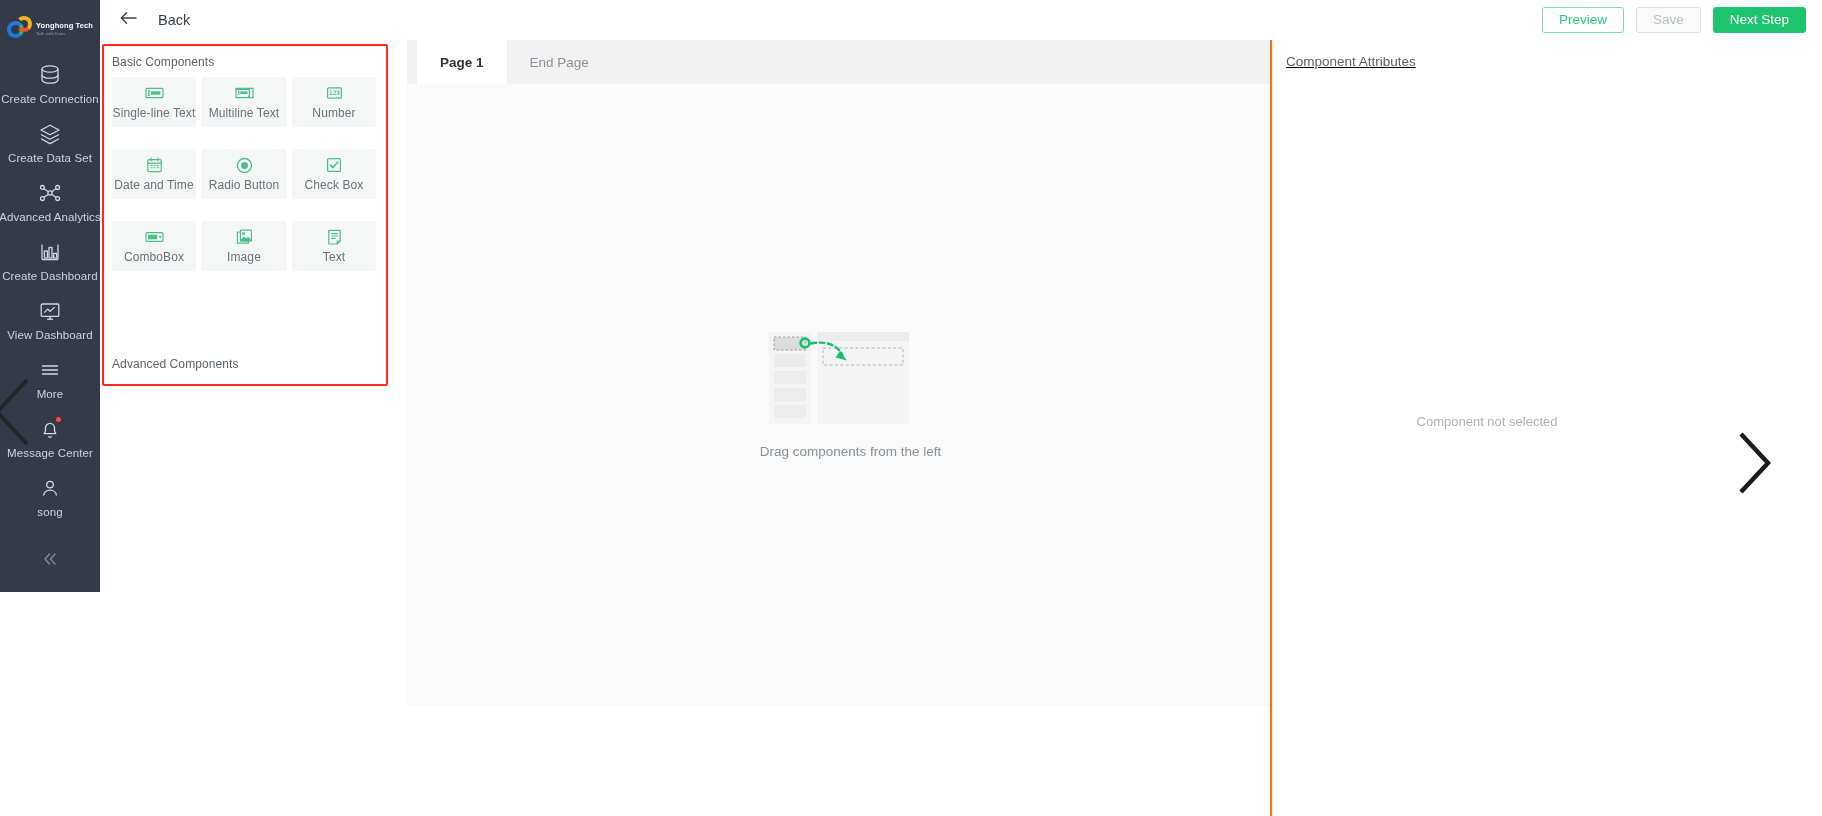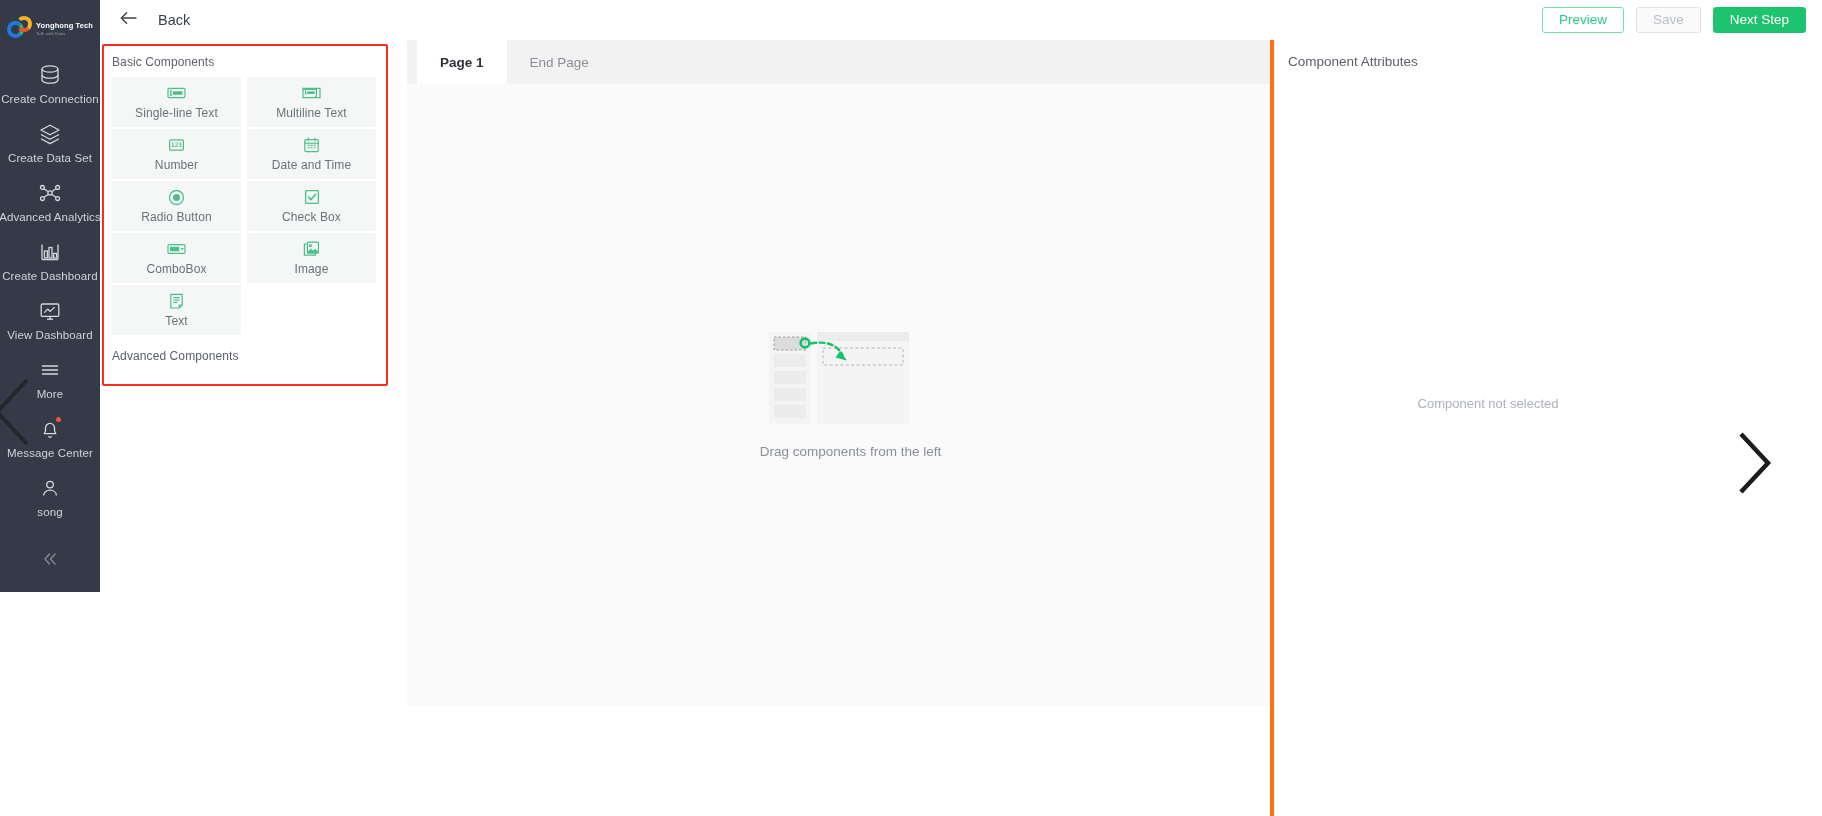"Component Attributes" #attr-panel { border-left: 4px solid #f97316 -> 2px solid #f97316; text-decoration: none -> underline }
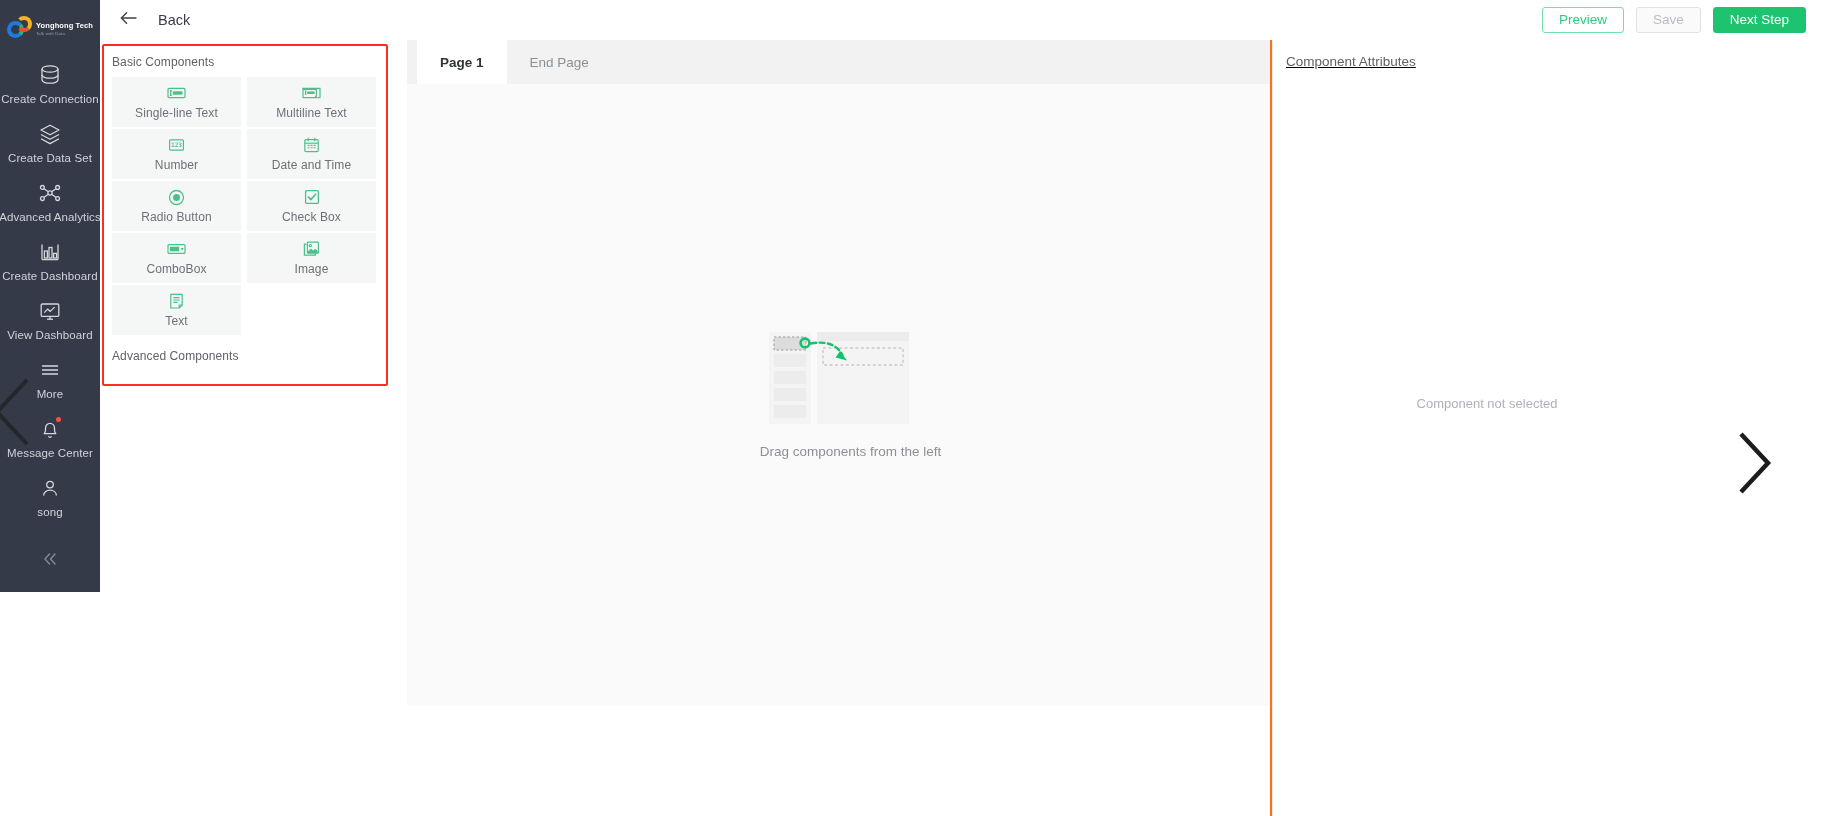"Single-line Text" .card-grid { gap: 2px 6px -> 22px 6px; grid-template-columns: repeat(2, 1fr) -> repeat(3, 1fr) }
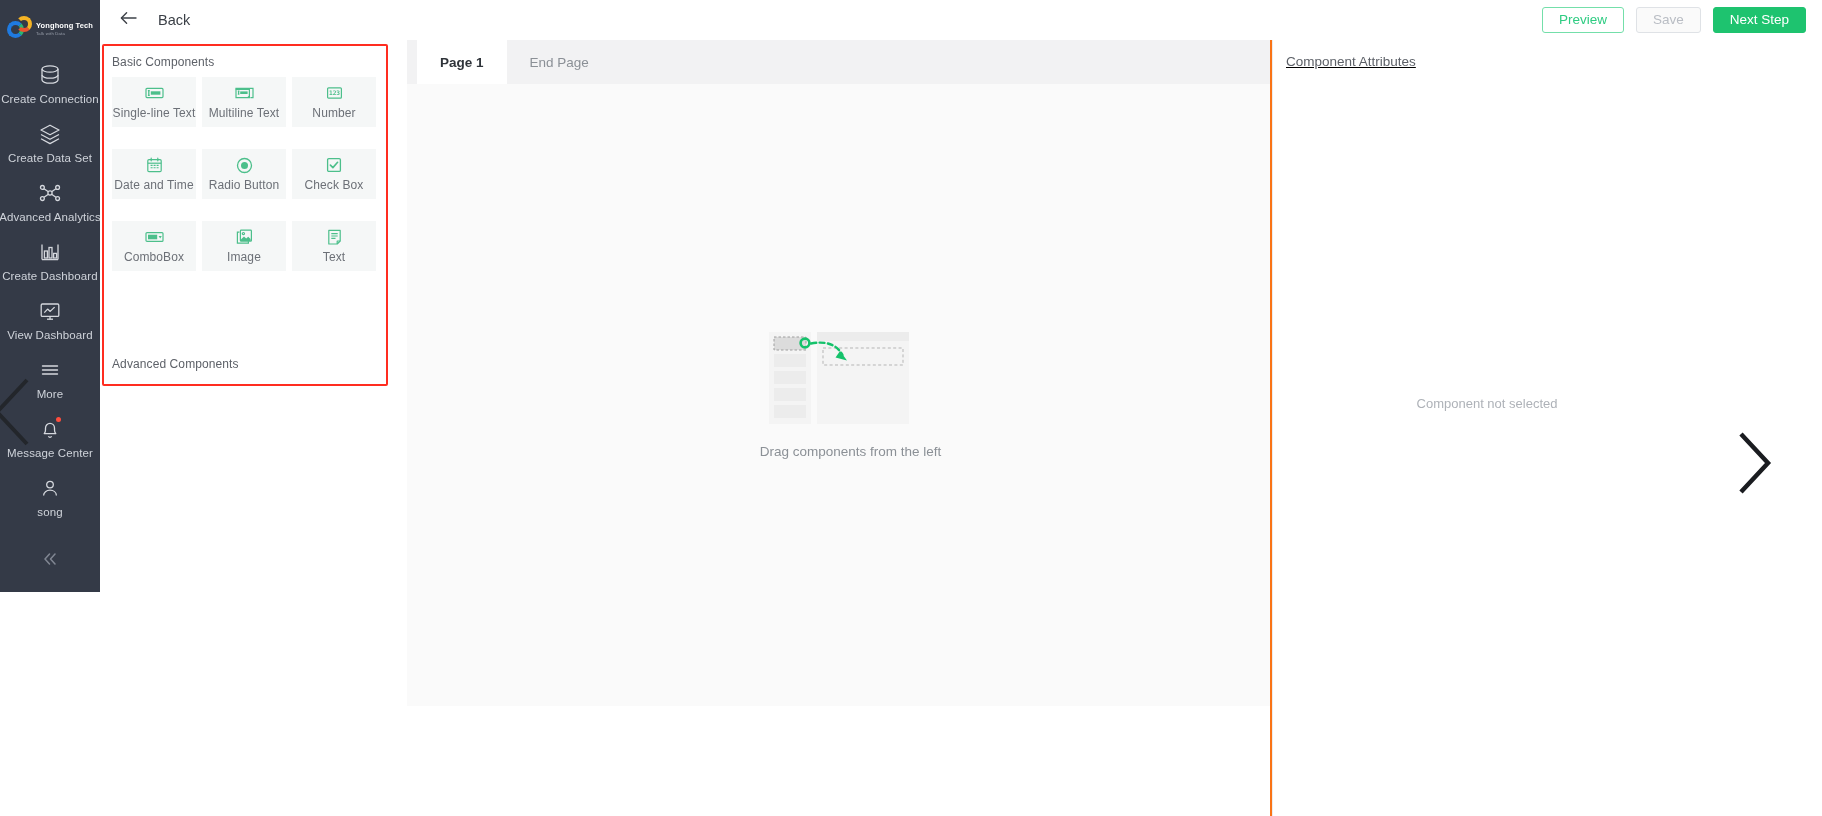"Component not selected" .attr-empty { top: 356px -> 374px }
